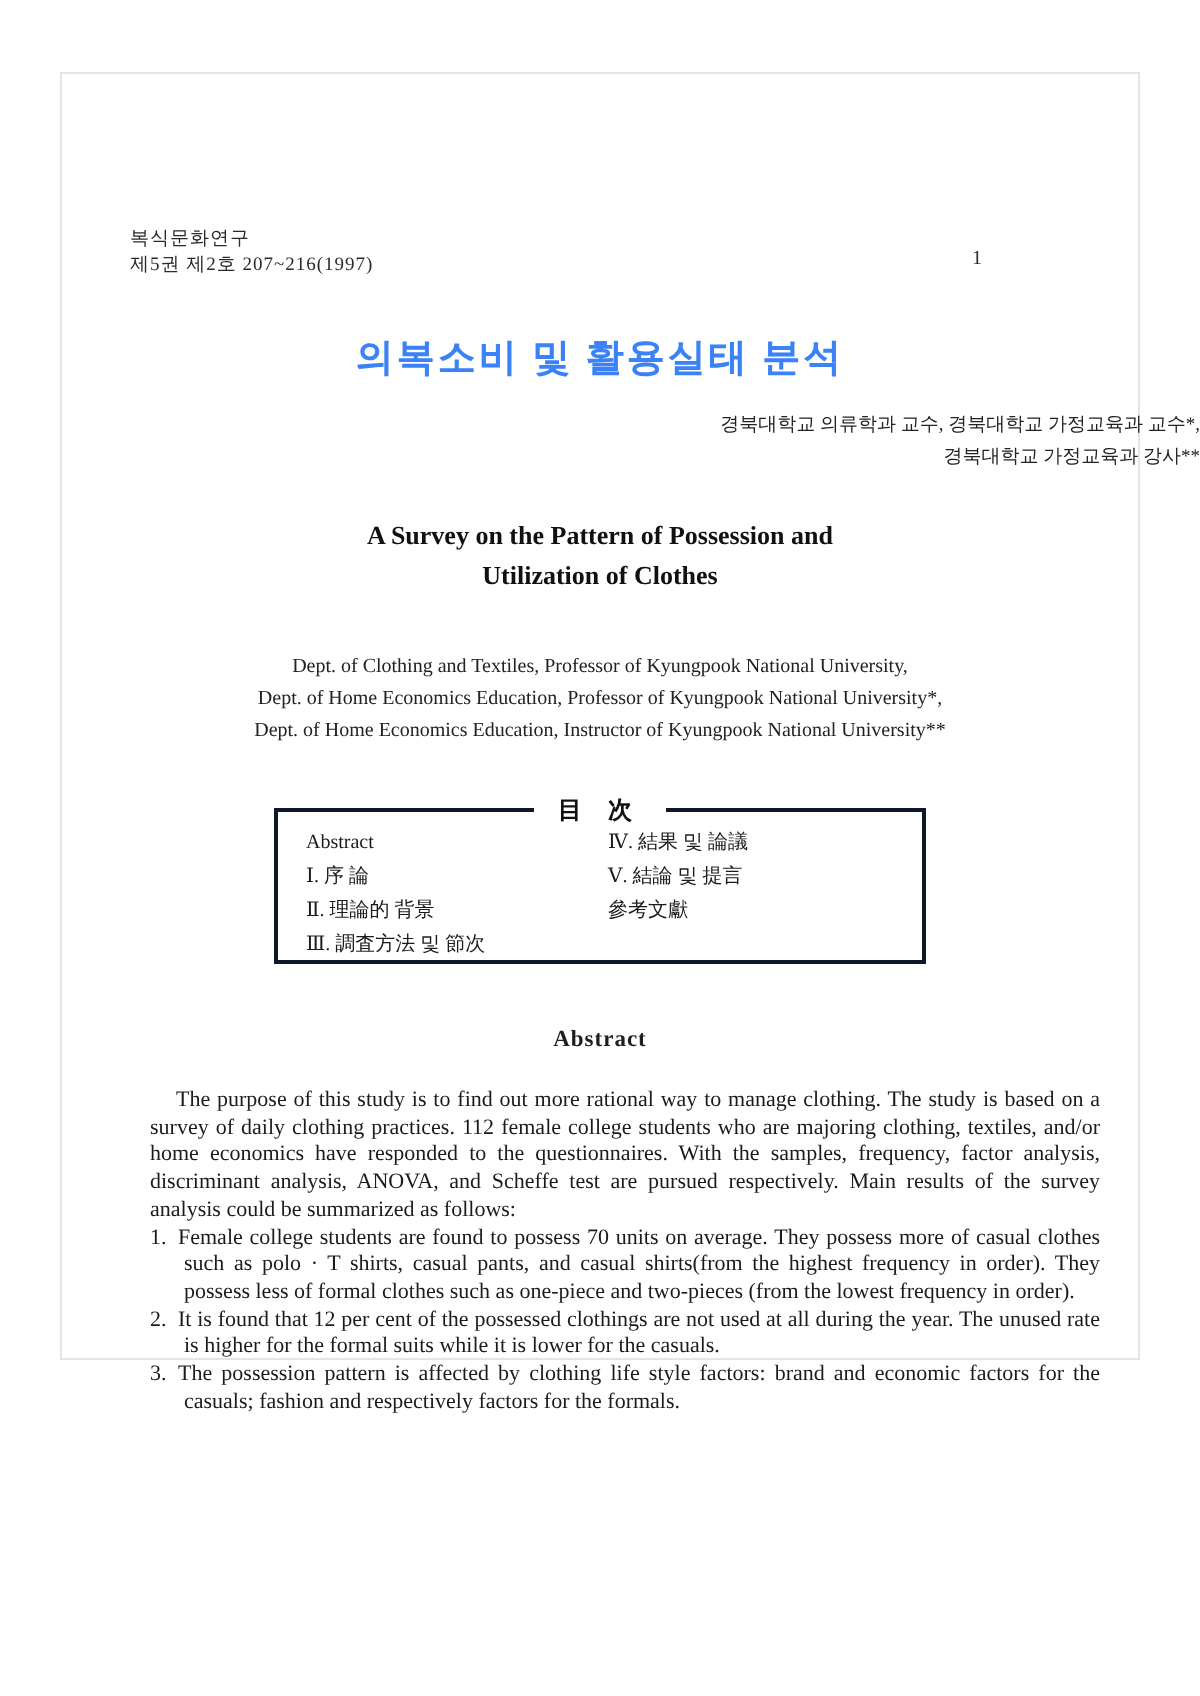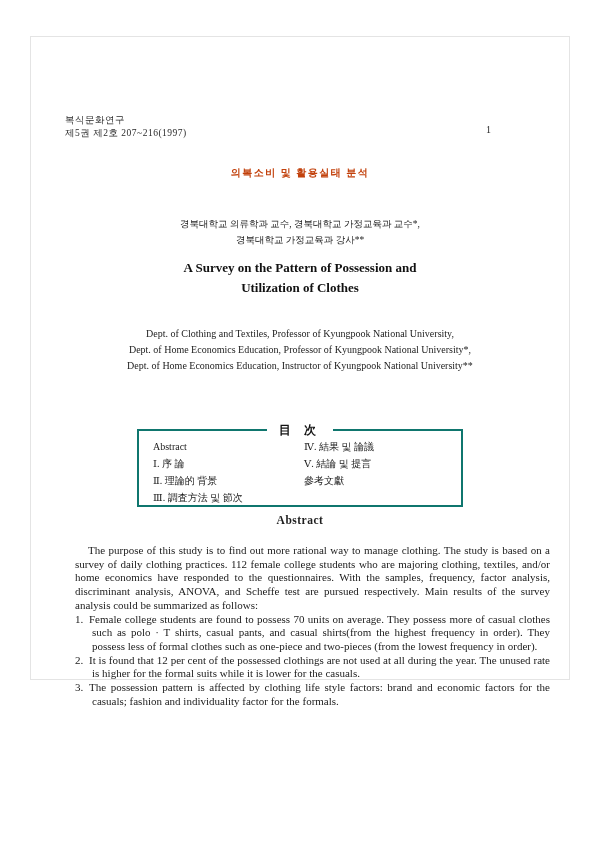"의복소비 및 활용실태 분석" .title-ko { color: #c2410c -> #3b82f6; font-size: 10px -> 19px }
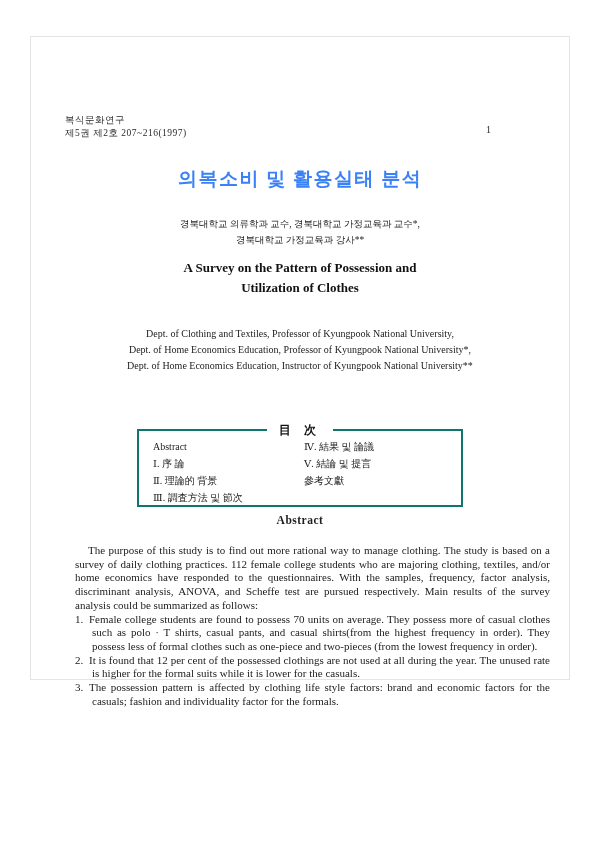"경북대학교 의류학과 교수, 경북대학교 가정교육과" .affil-ko { text-align: none -> right; top: 216px -> 205px }
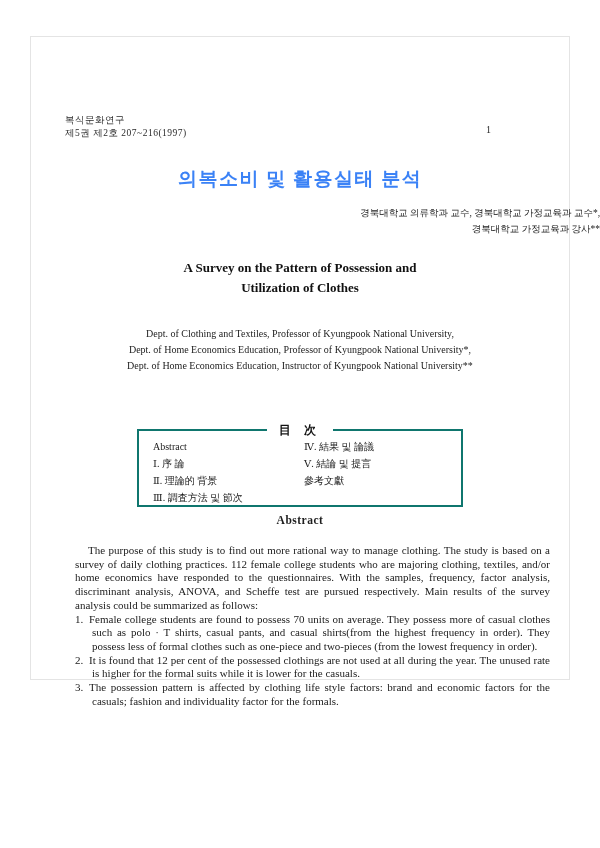"目 次" .toc-box { border: 2px solid #0f766e -> 2px solid #0f172a; margin-top: 25px -> none }
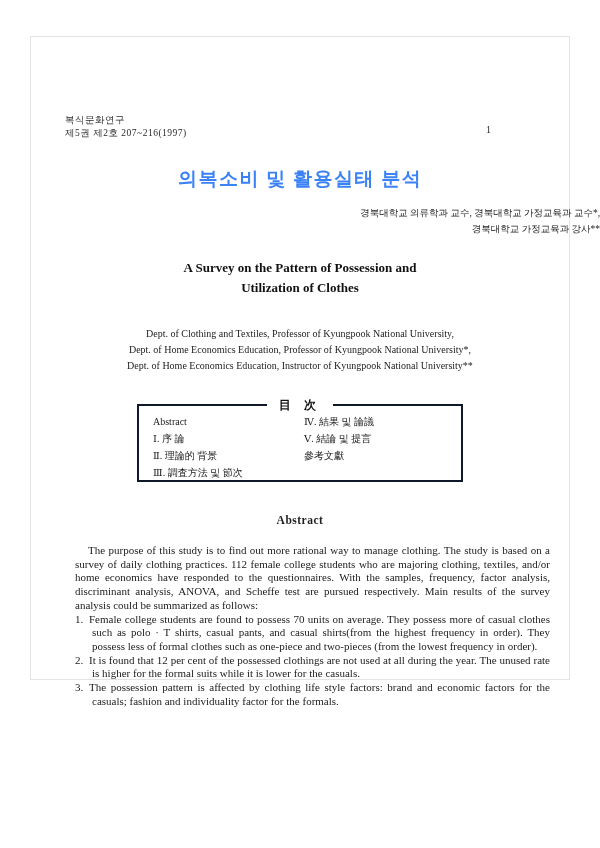"The possession pattern is affected" span { text: individuality factor -> respectively factors }
